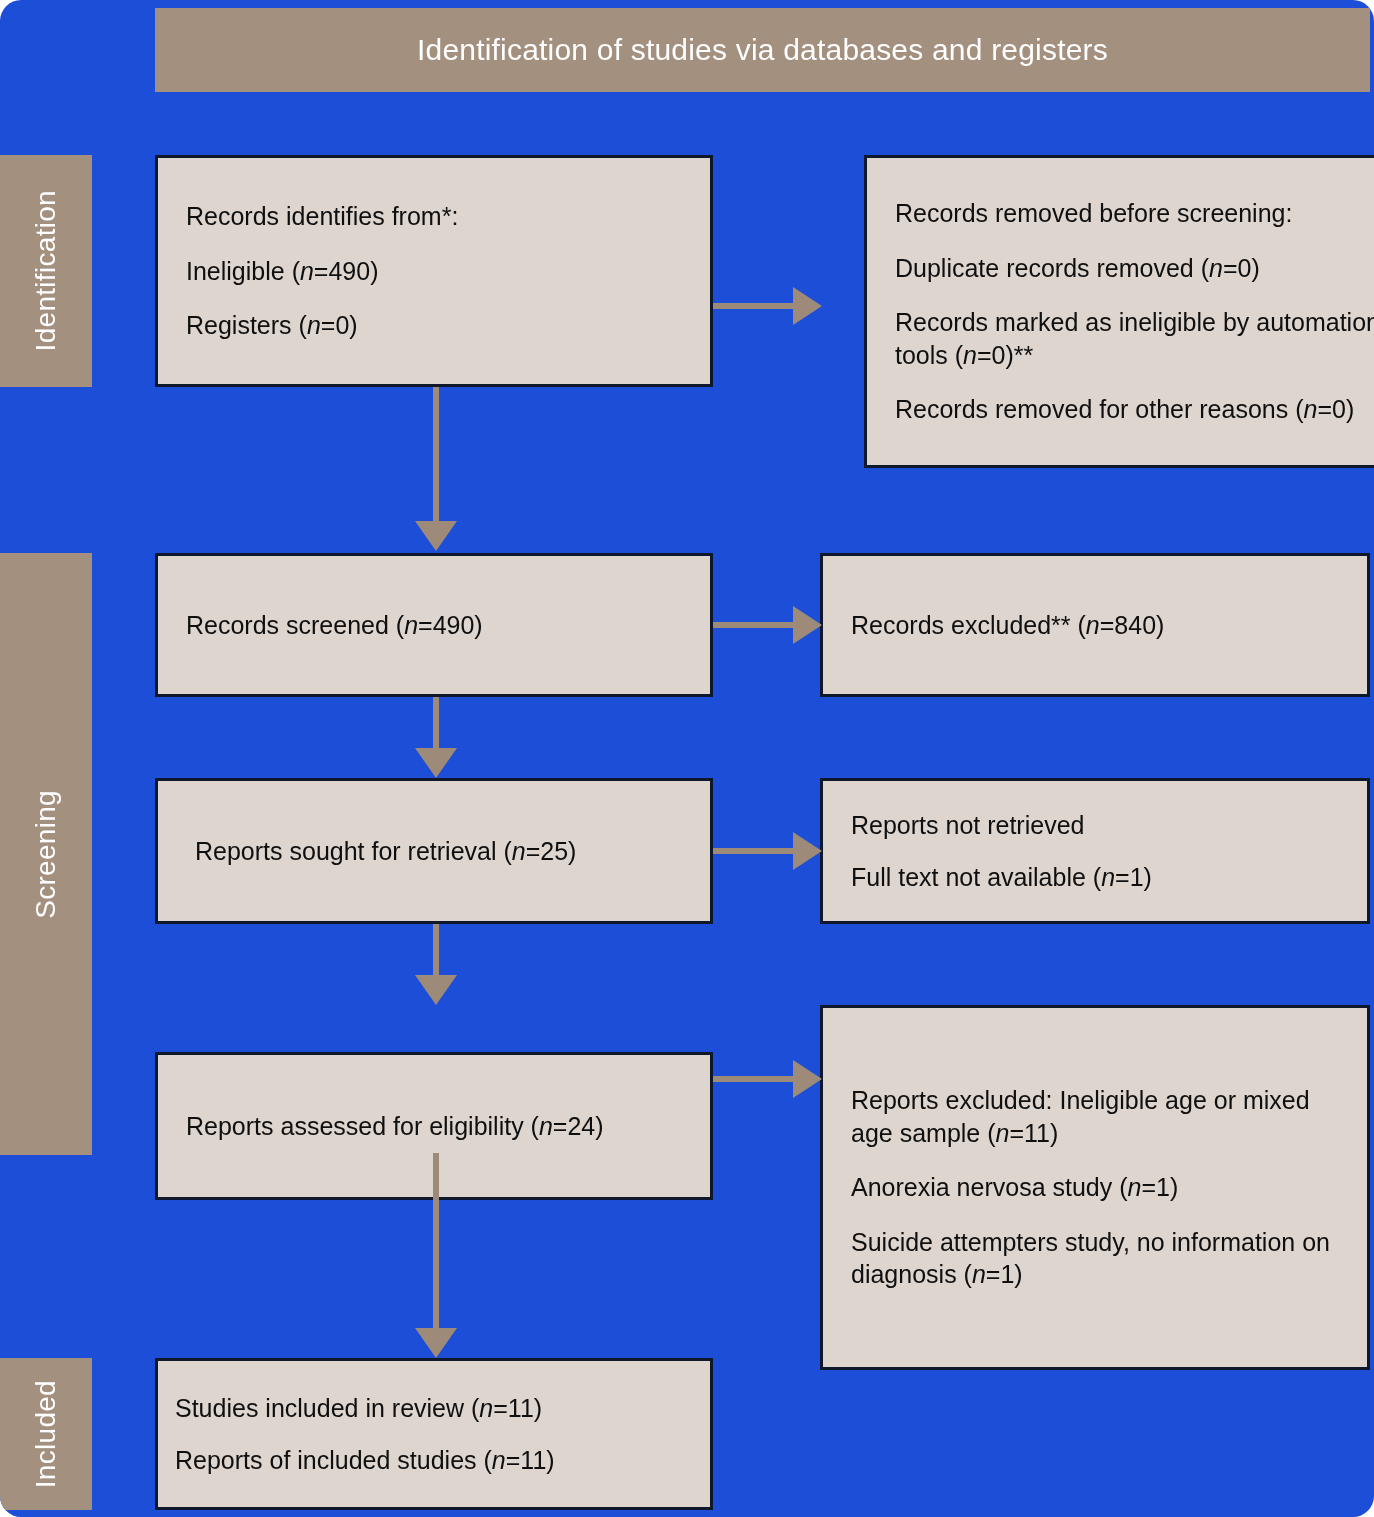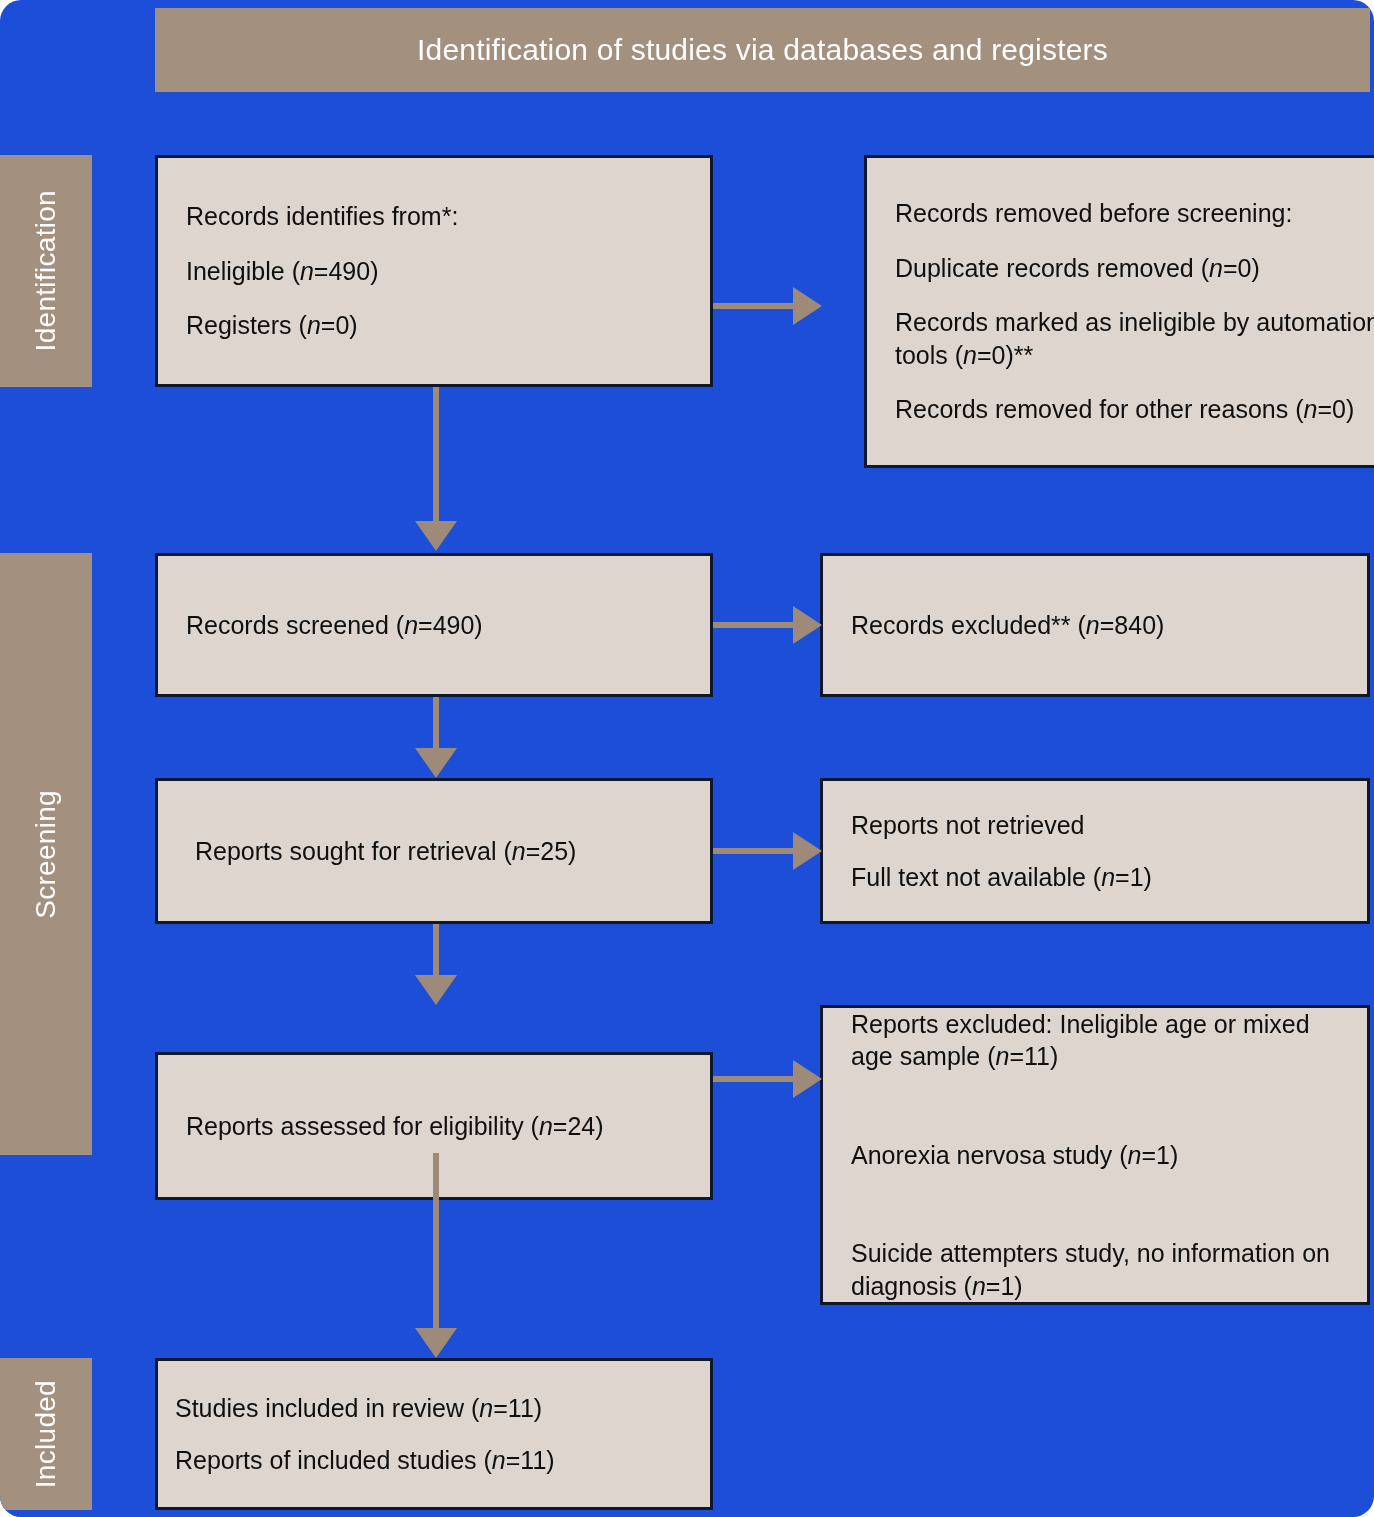"Reports excluded: Ineligible age or" #box-repexcluded { gap: 44px -> none; height: 300px -> 365px }
